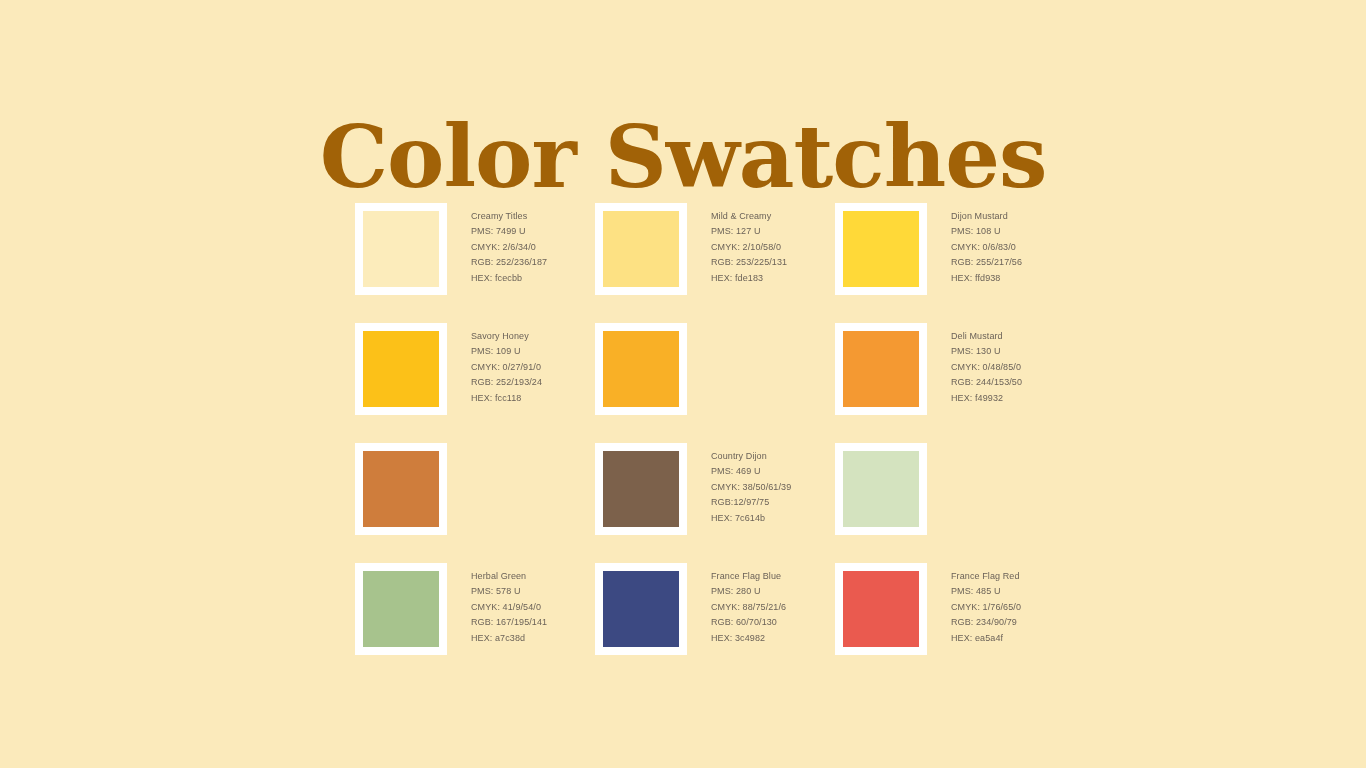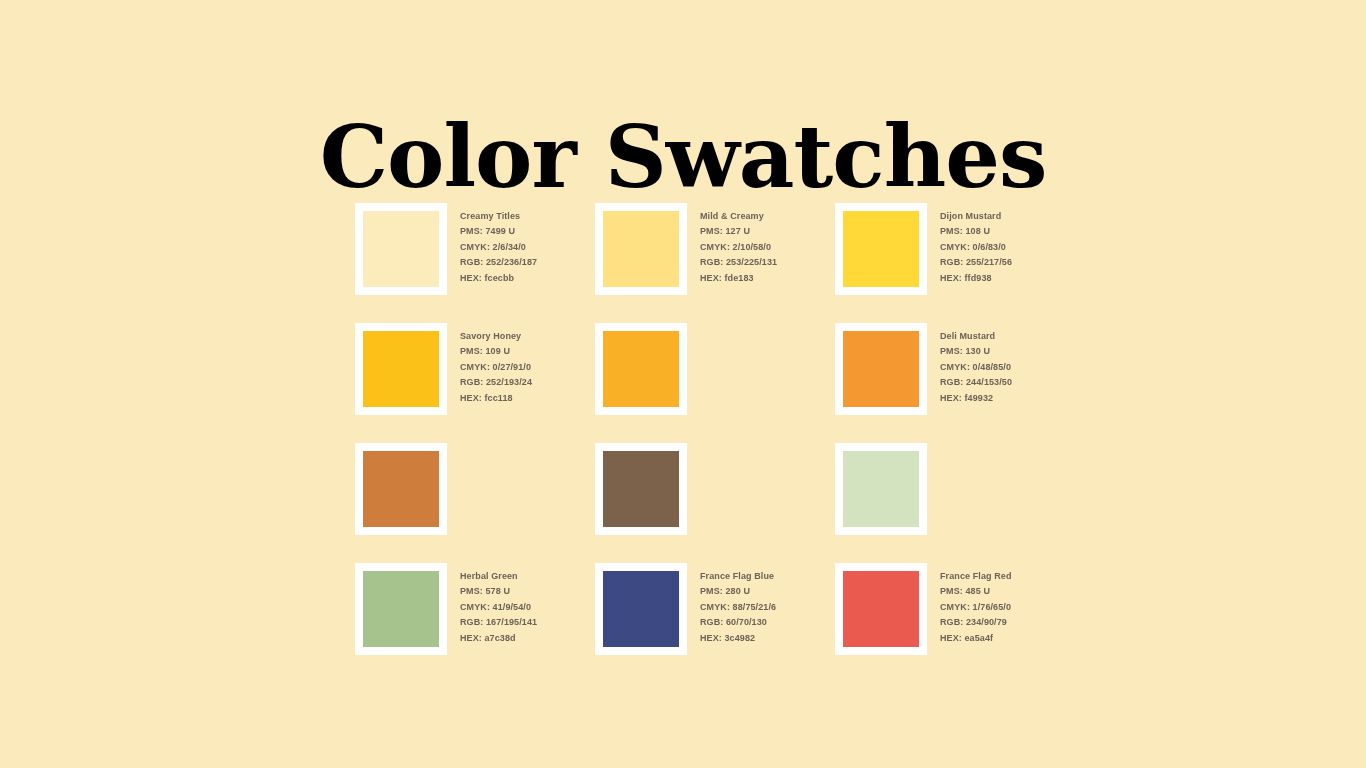"Color Swatches" h1.title { color: #000000 -> #a16207 }
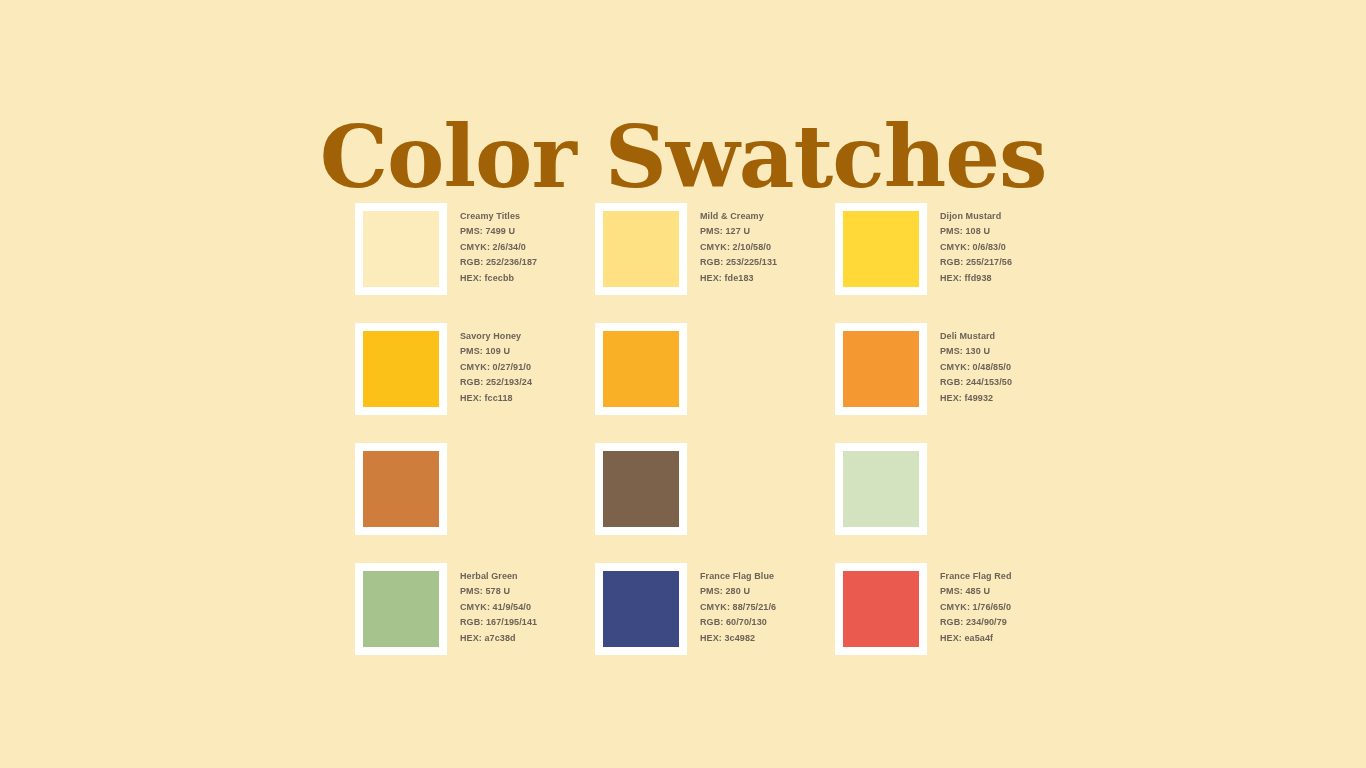"Creamy Titles" .info { font-weight: bold -> normal; margin-left: 13px -> 24px }
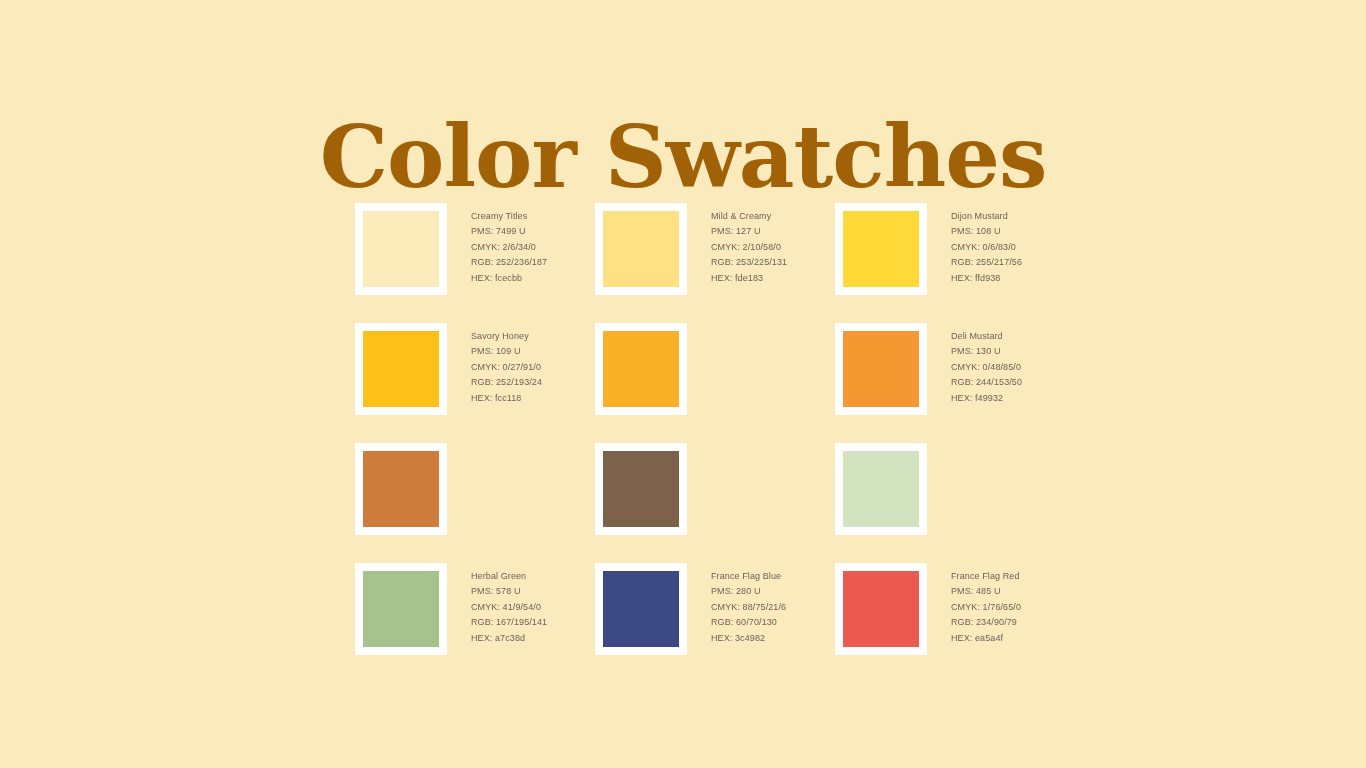"Country Dijon" div.info { html: none -> <div> <span>Country Dijon</span> <span>PMS: 469 U</span> <span>CMYK: 38/50/61/39</span> <span>RGB:12/97/75</span> <span>HEX: 7c614b</span> </div> }
